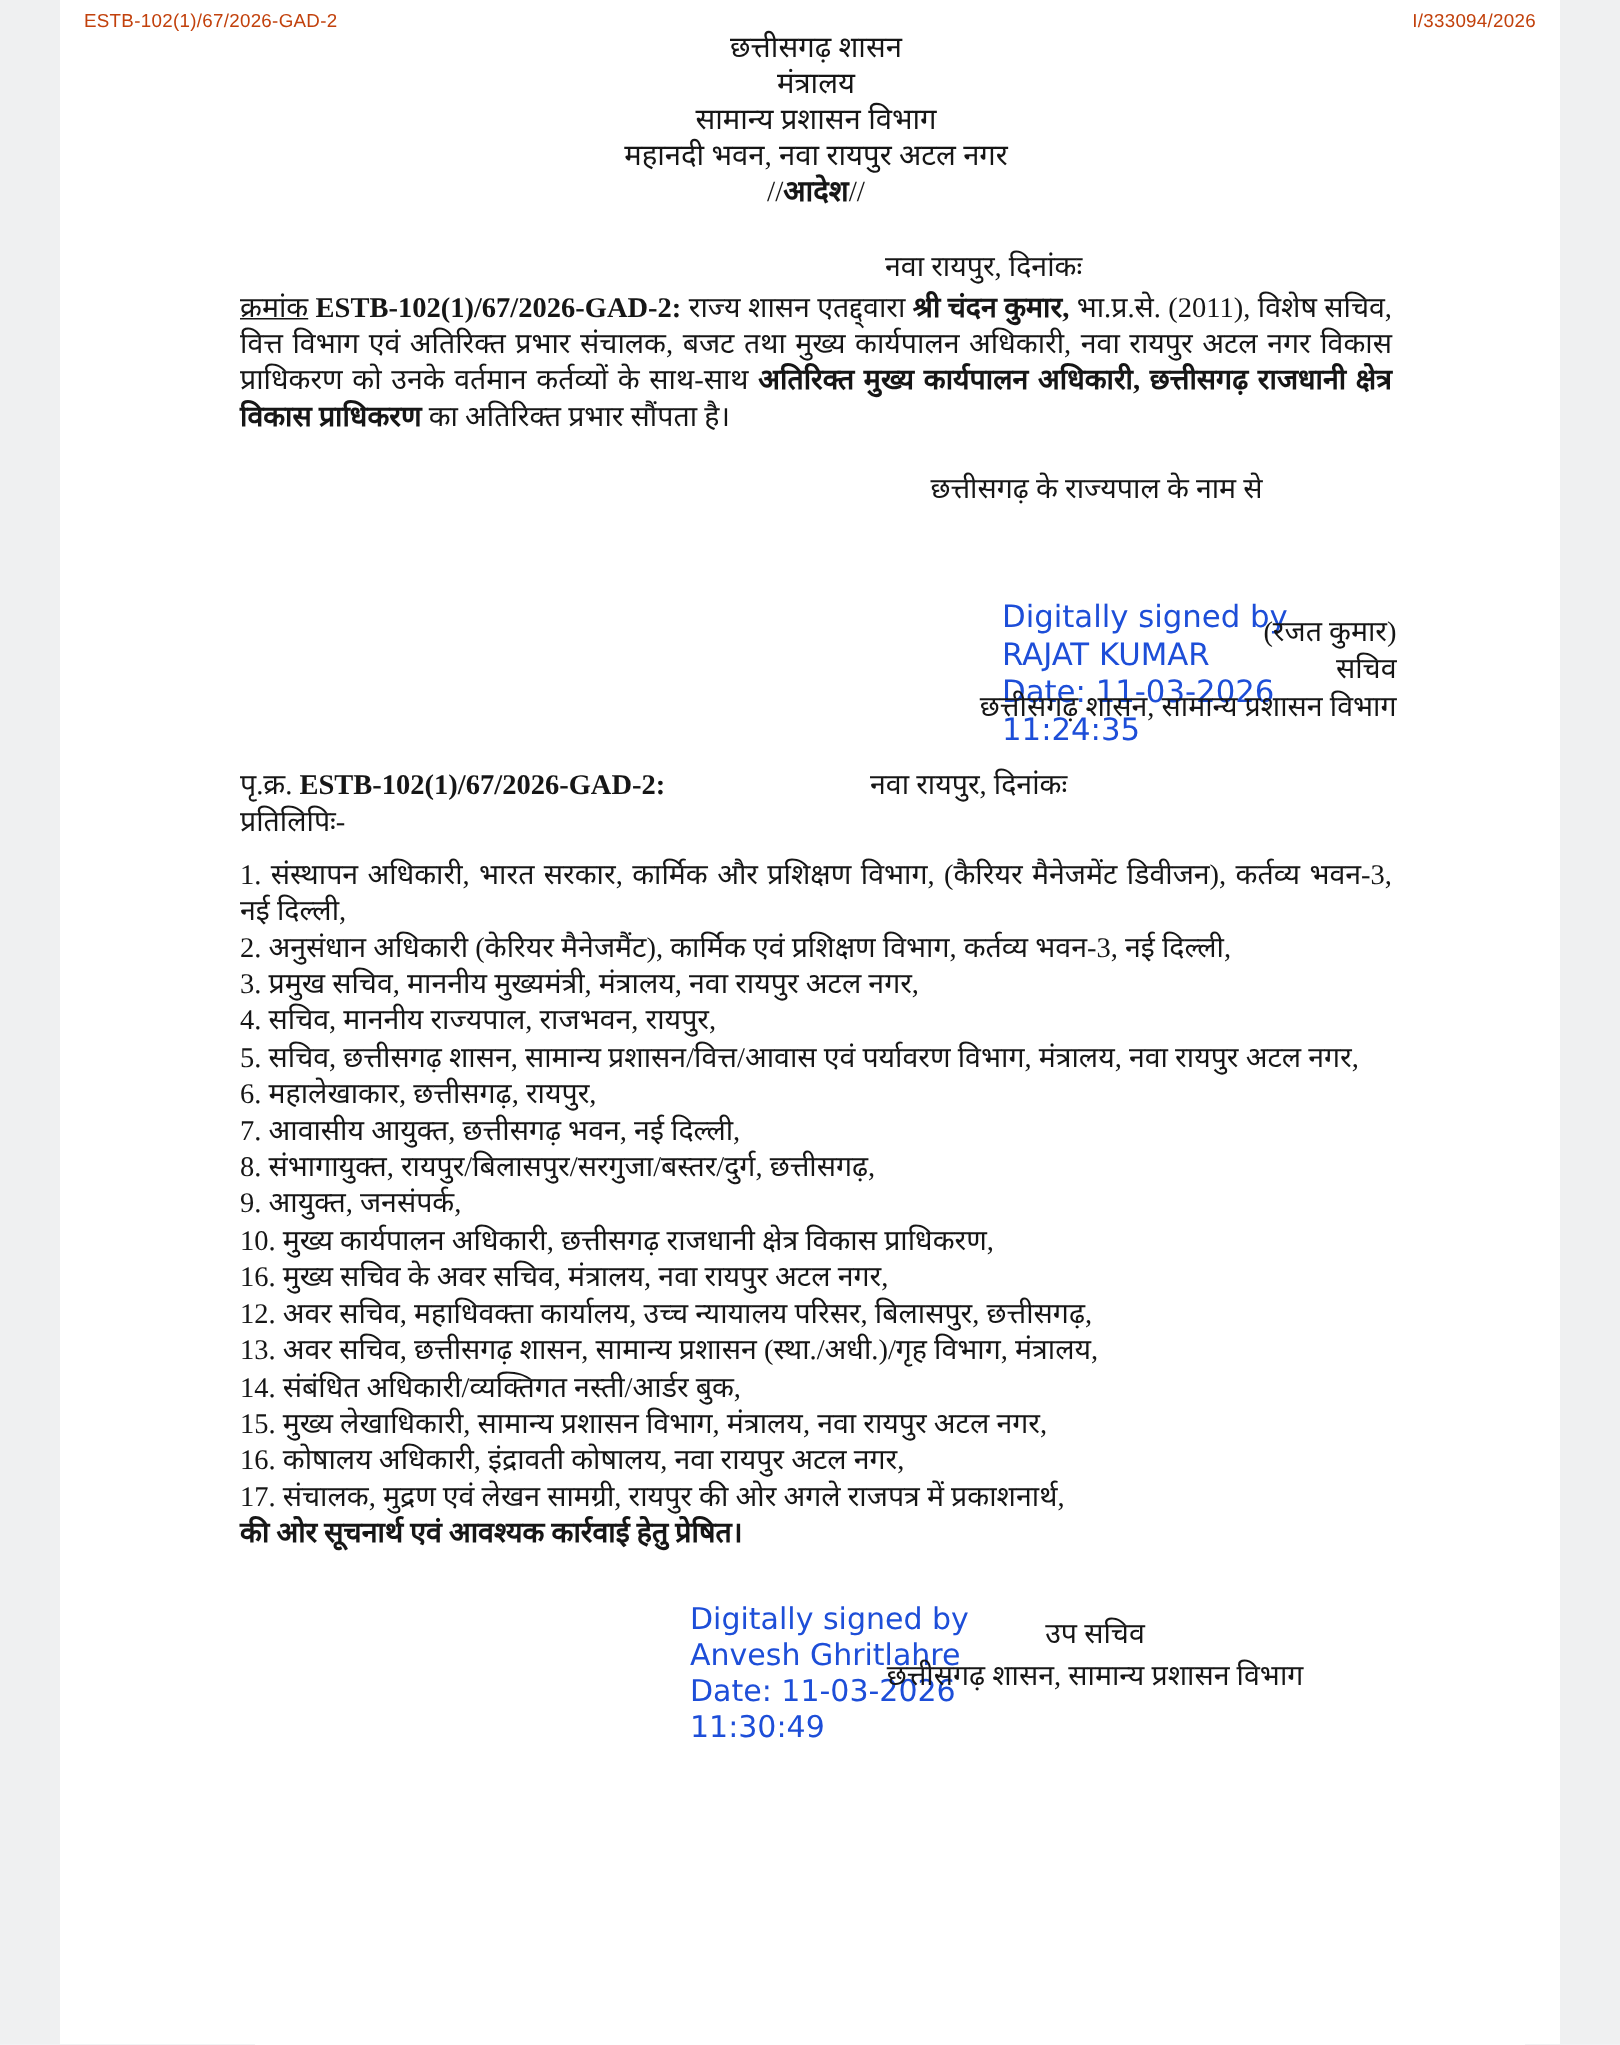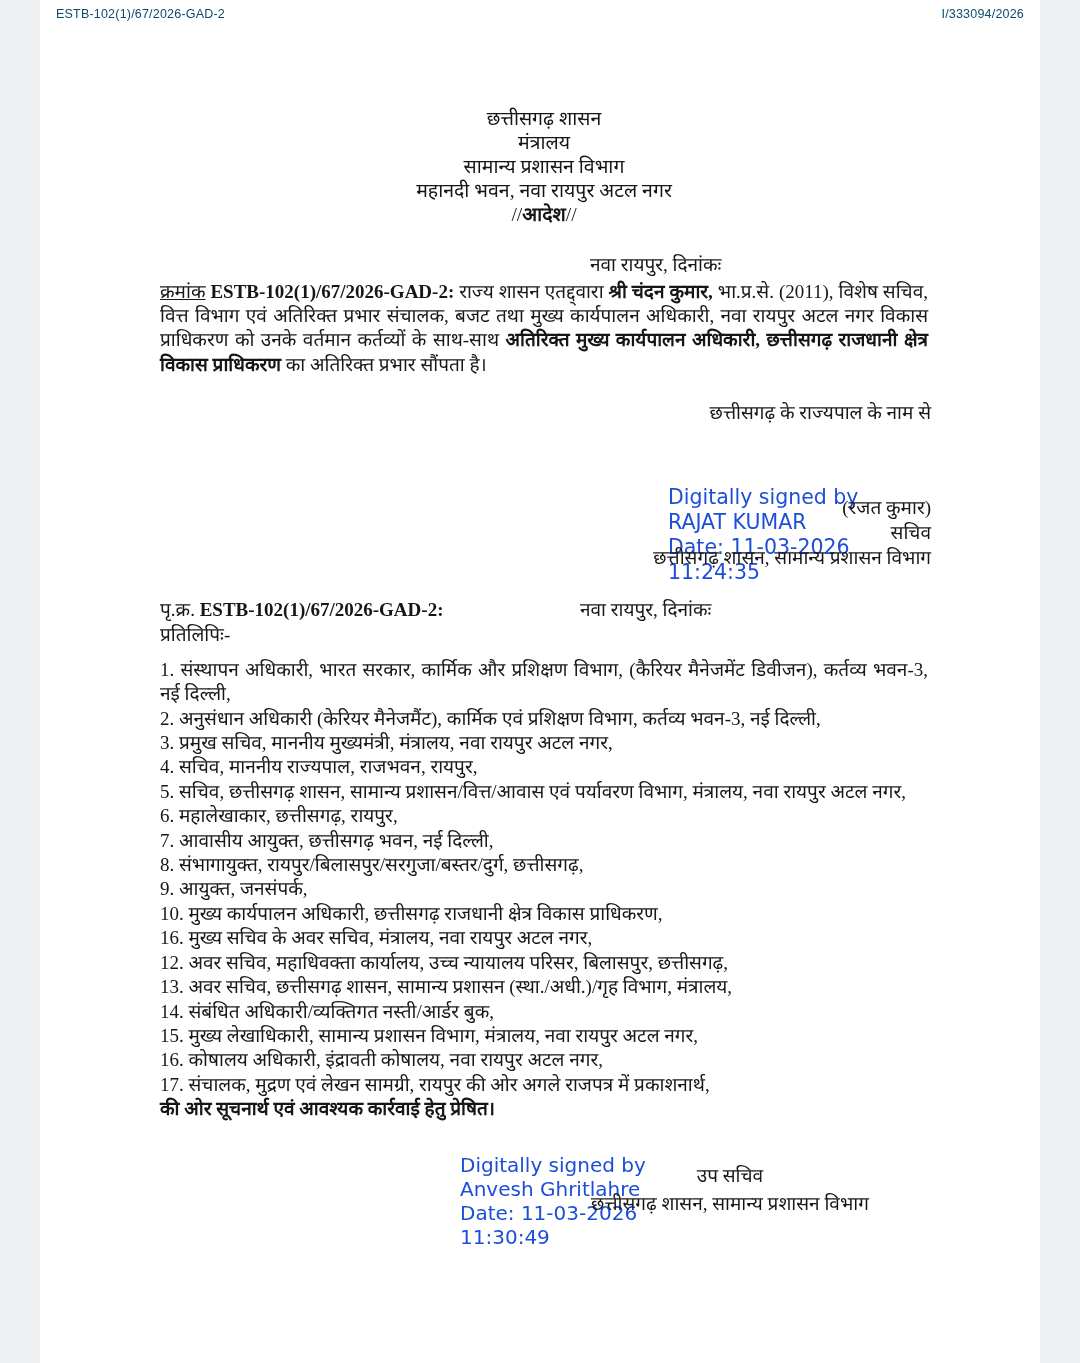"ESTB-102(1)/67/2026-GAD-2" .header-row { color: #0c4a6e -> #c2410c }
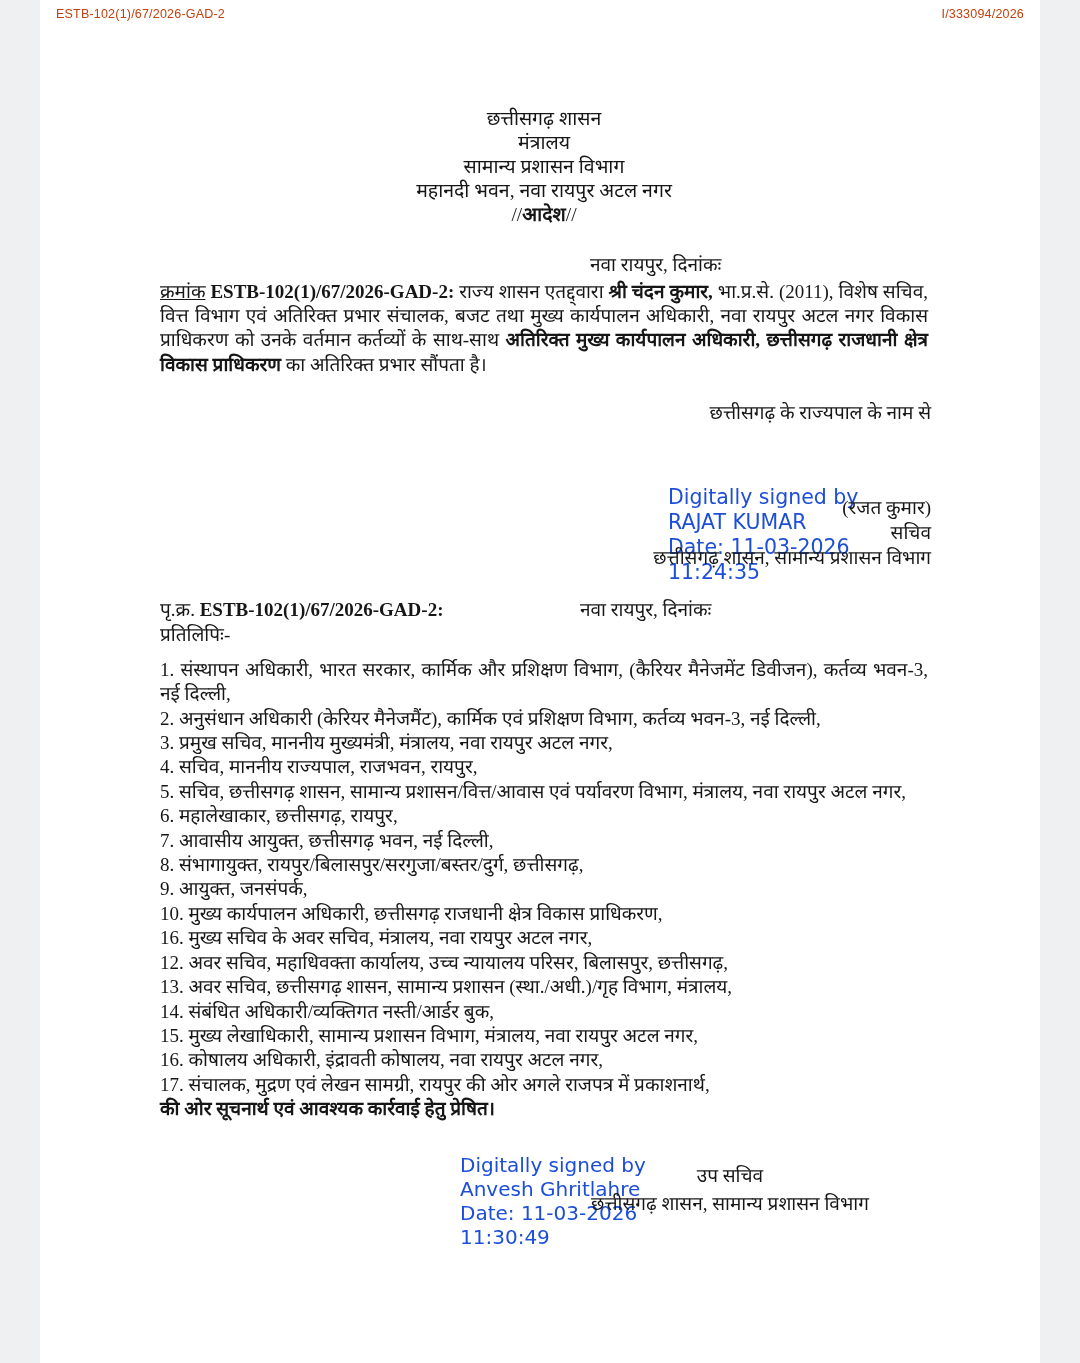"छत्तीसगढ़ शासन" .letterhead { margin-top: 86px -> none }
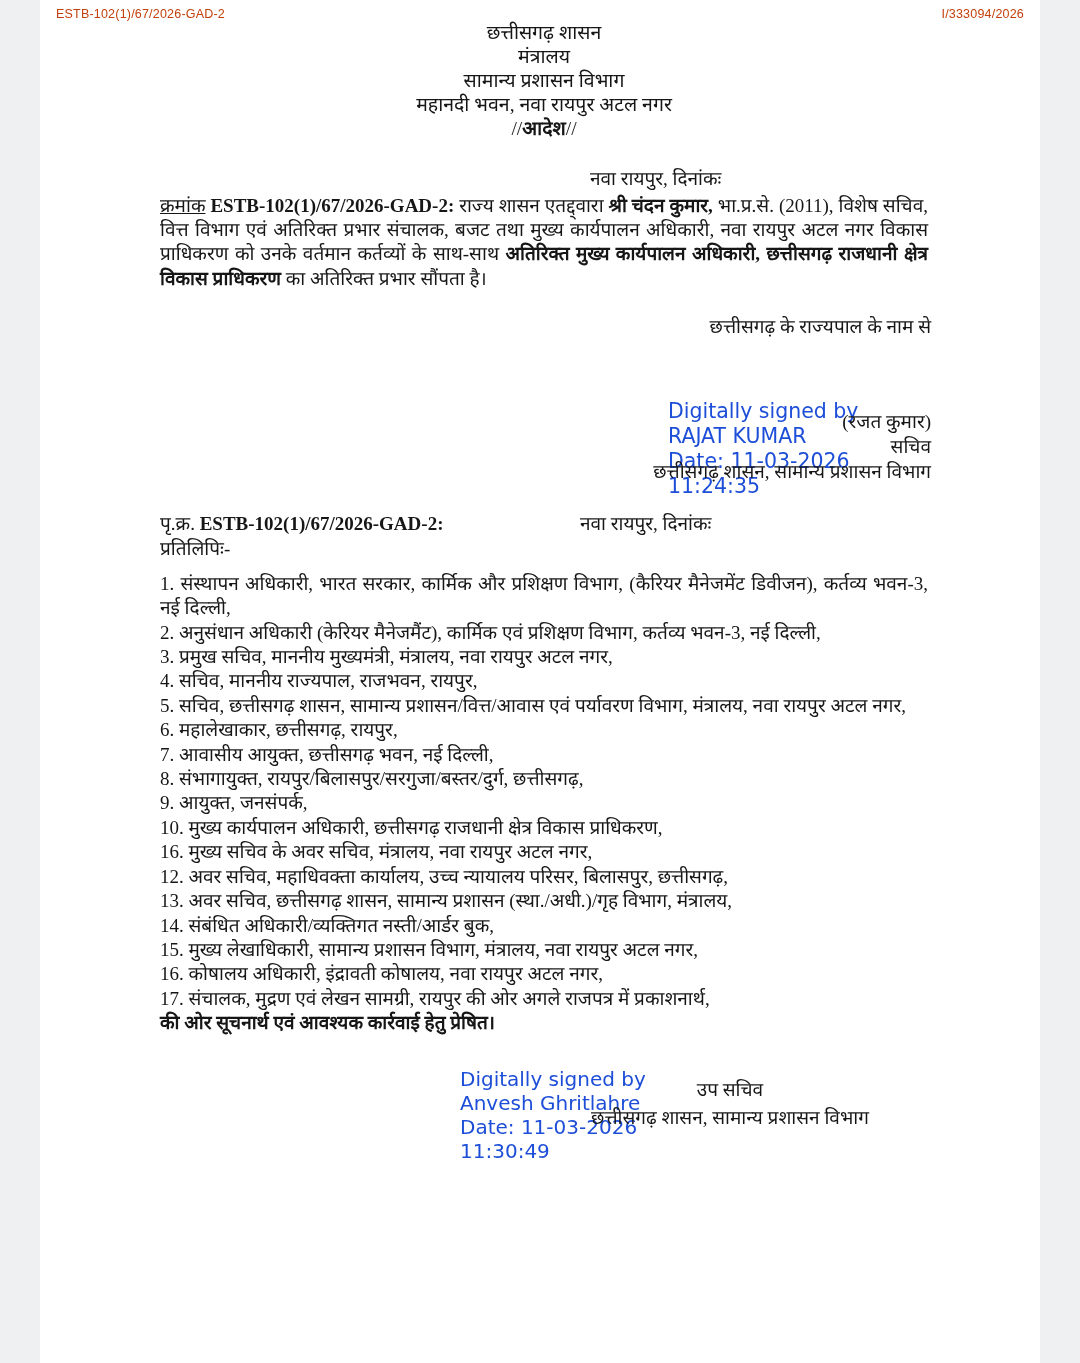"छत्तीसगढ़ के राज्यपाल के नाम" .authority { text-align: right -> center }
